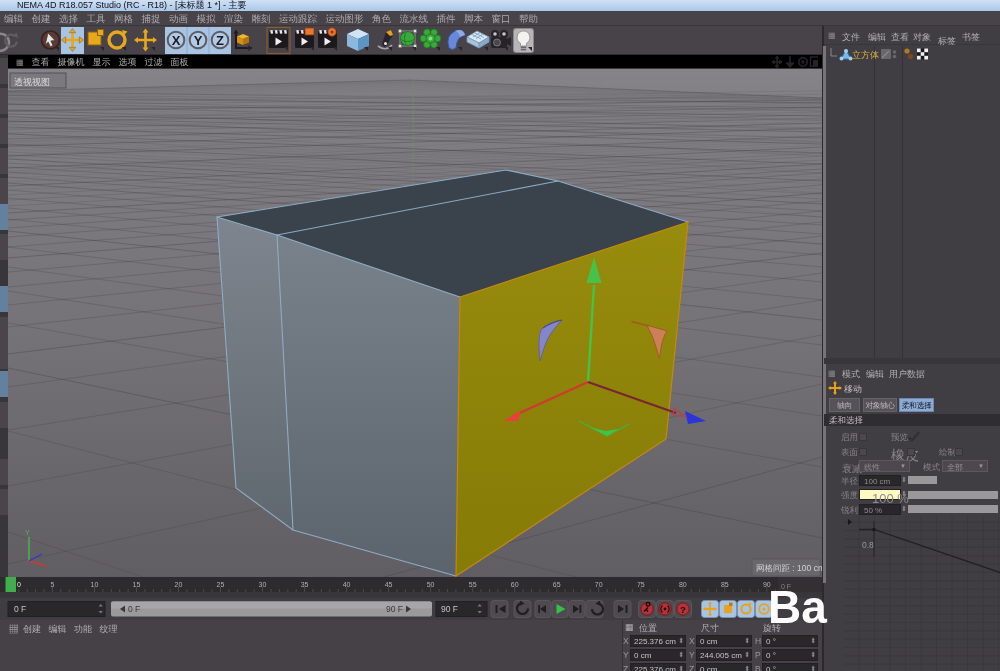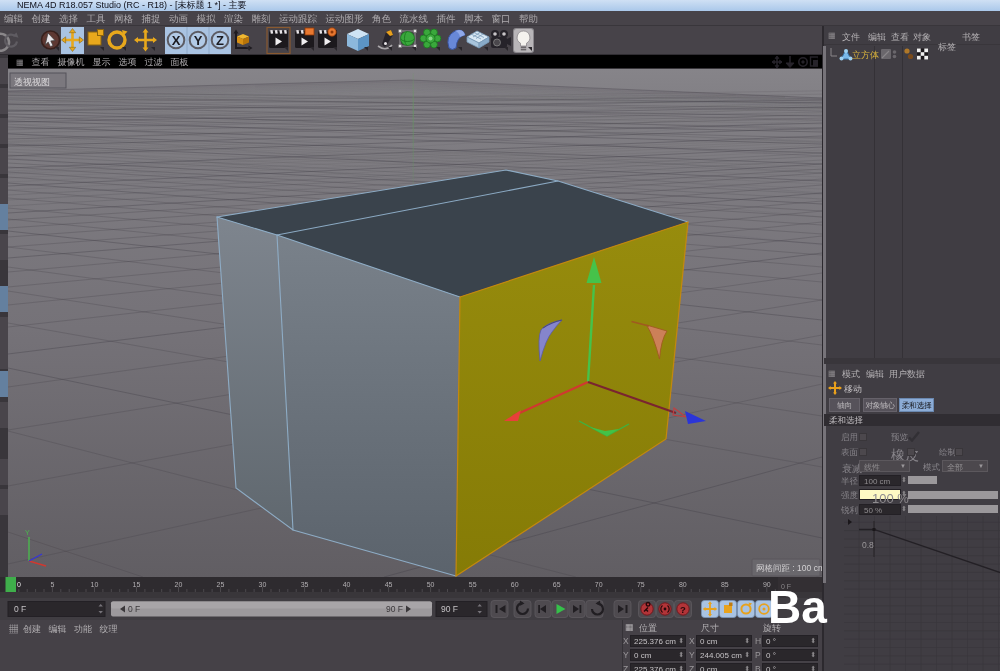"标签" div { top: 15px -> 9px }
